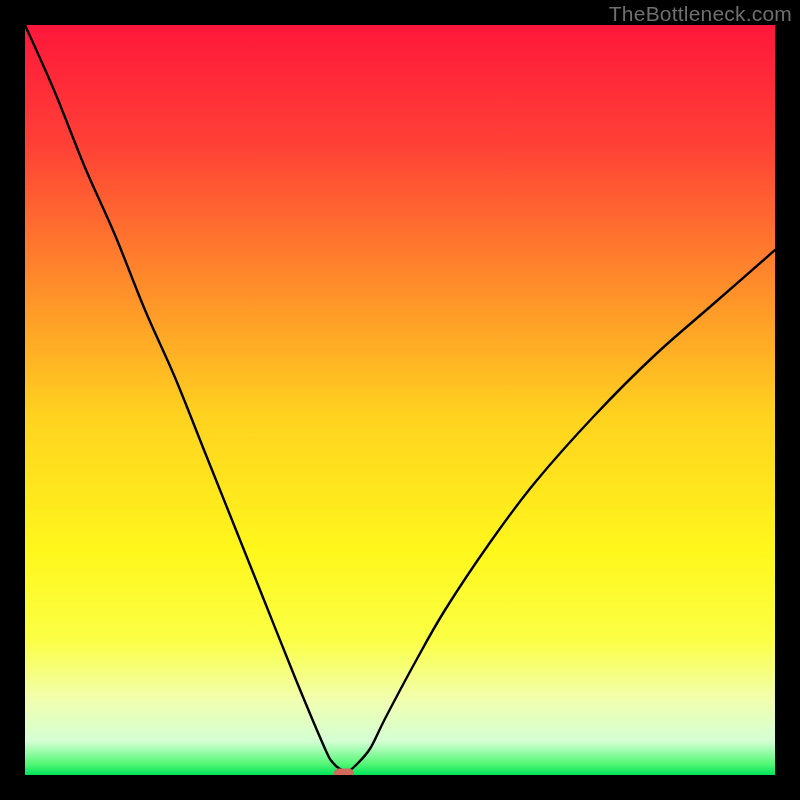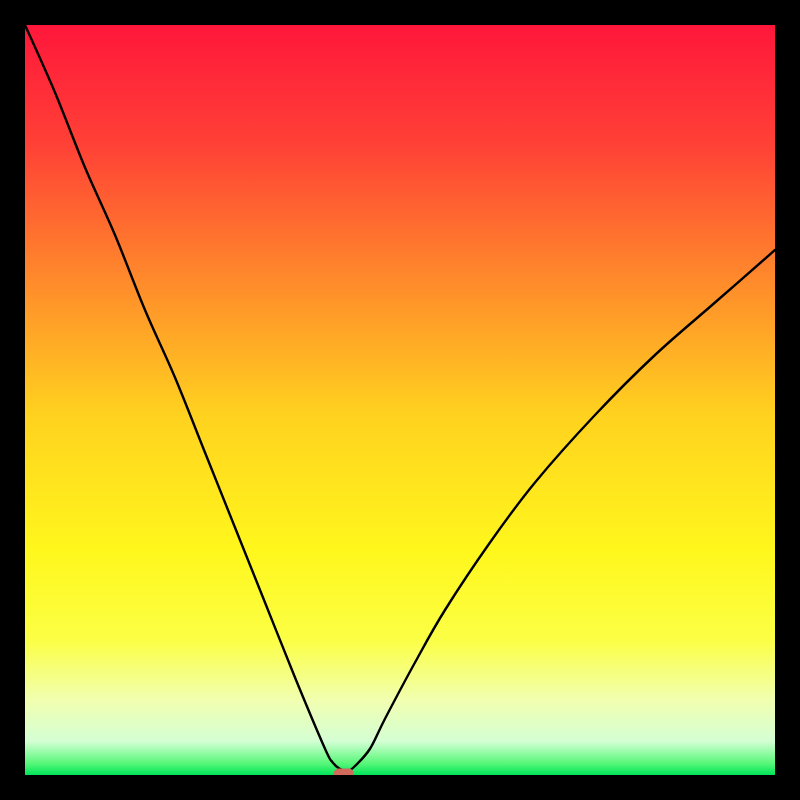"TheBottleneck.com" div.watermark { html: none -> <div>TheBottleneck.com</div> }
